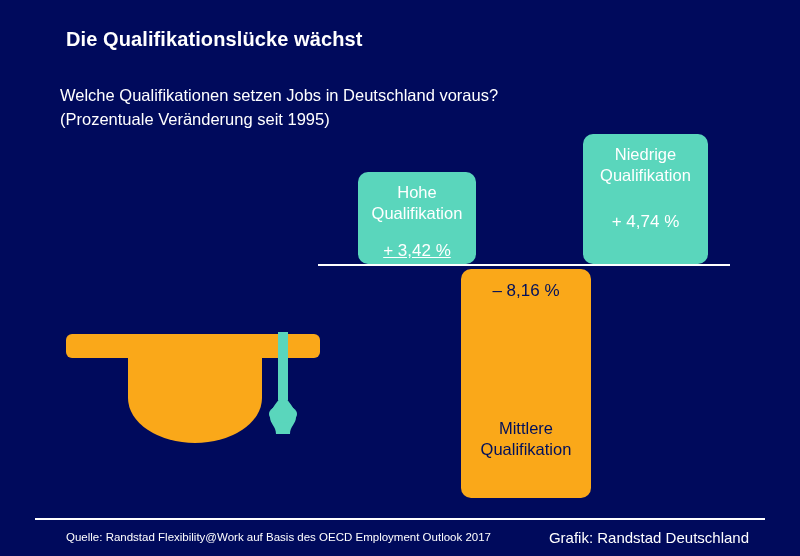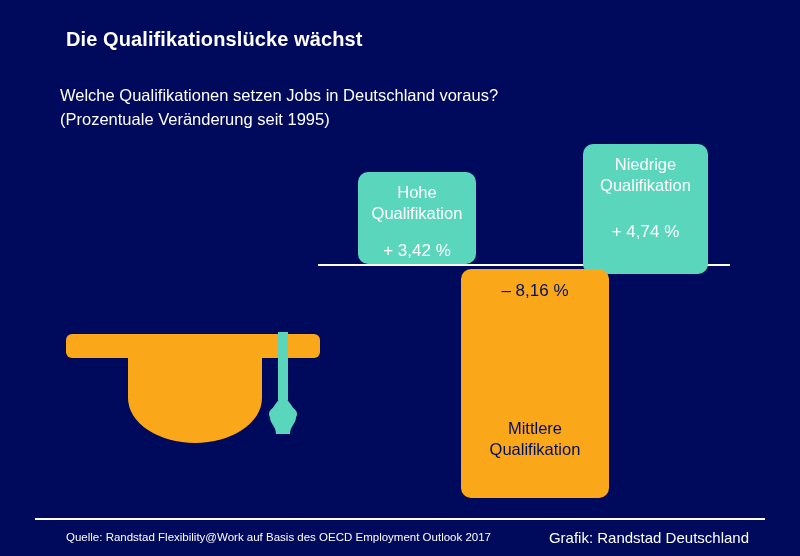"Niedrige" #bar-low { top: 144px -> 134px }
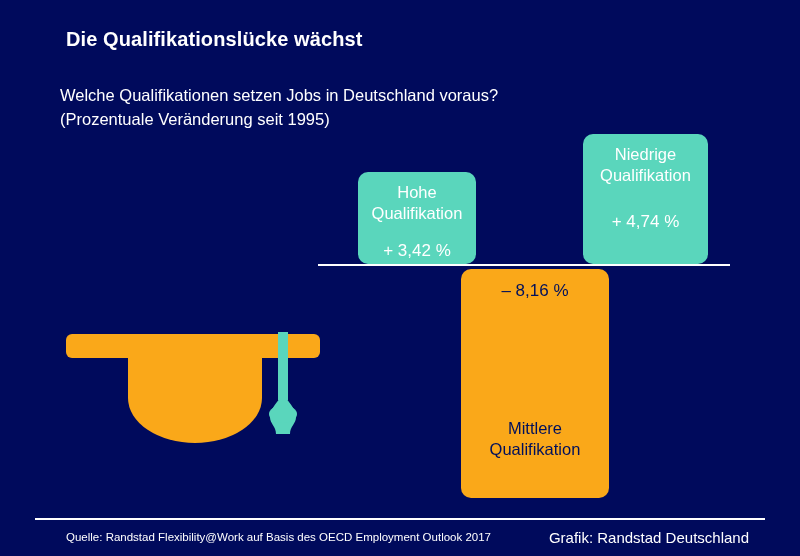"+ 3,42 %" #bar-high .bar-value { text-decoration: none -> underline }
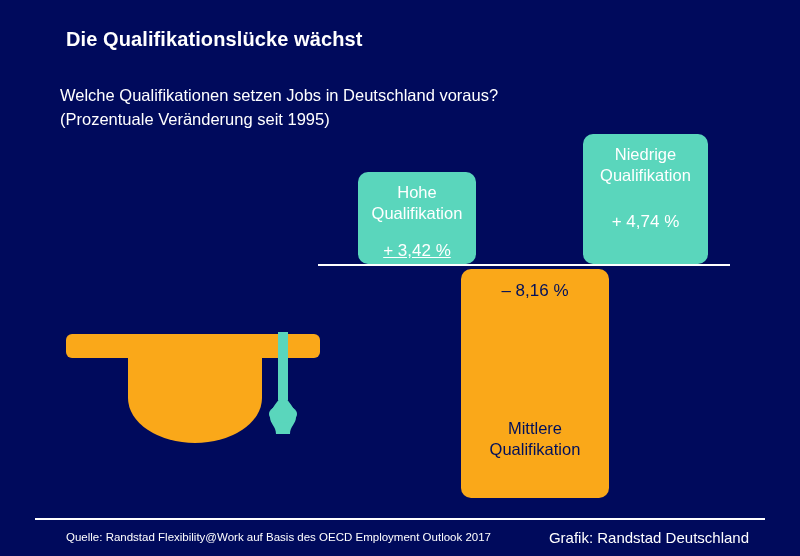"– 8,16 %" #bar-mid { width: 148px -> 130px }
